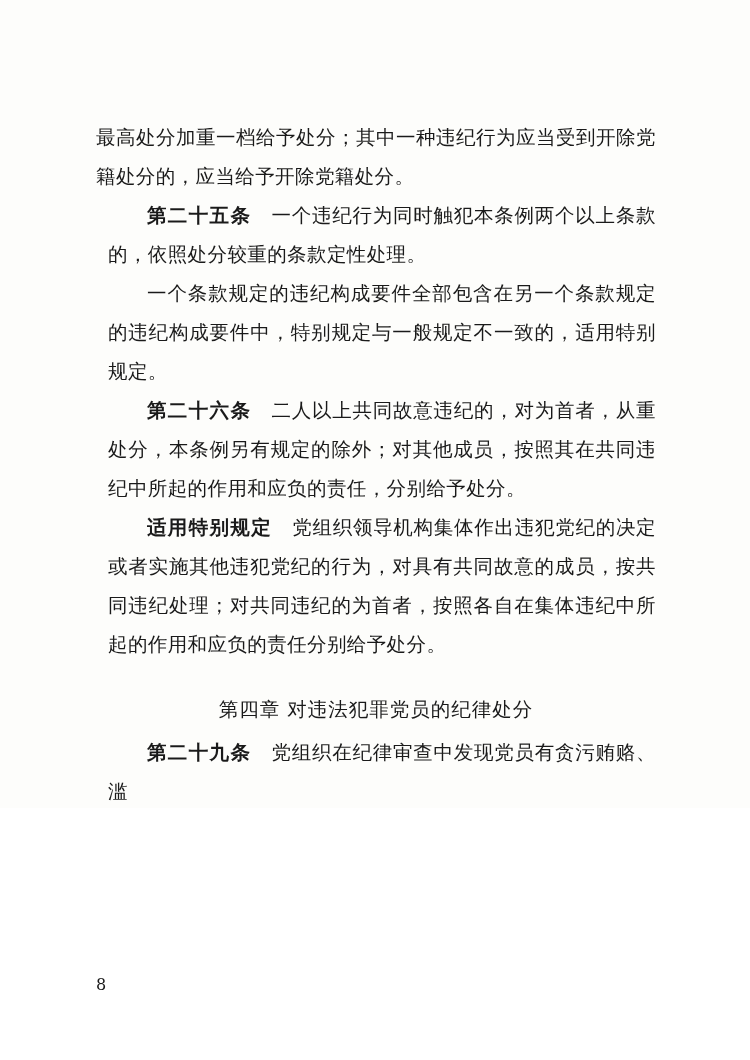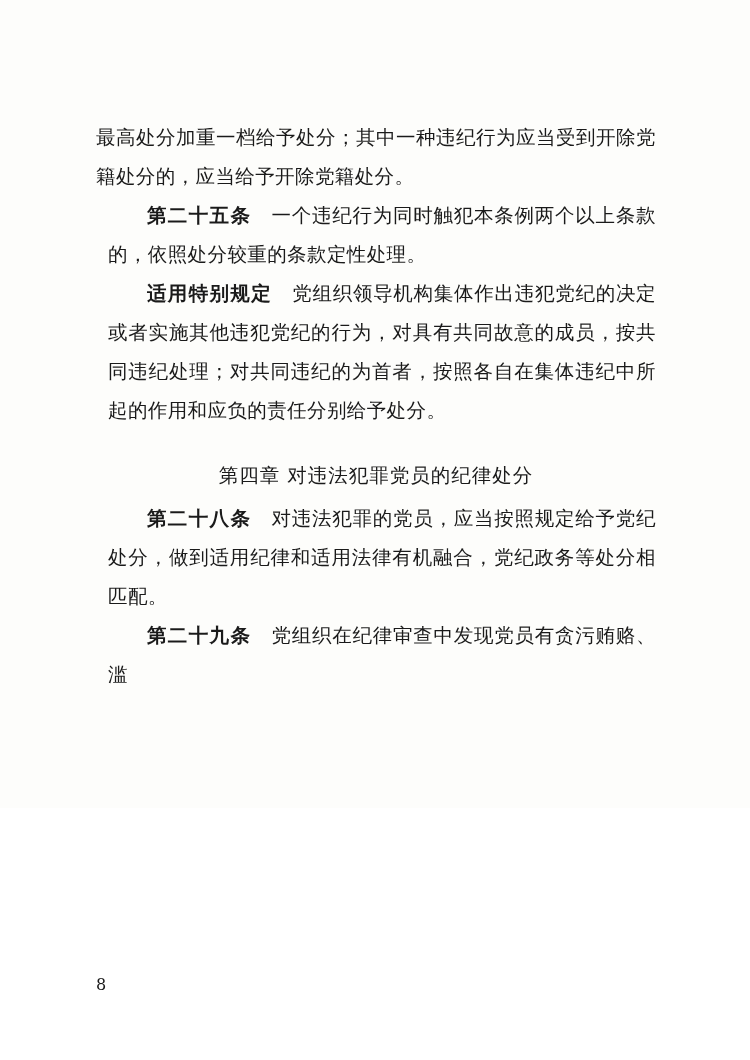"一个条款规定的违纪构成要件全部包含在另一个条款规定的违纪构成要件中，特别规定与一" p.para { html: none -> <p><span>一个条款规定的违纪构成要件全部包含在另一个条款规定的违纪构成要件中，特别规定与一般规定不一致的，适用特别规定。</span></p> }
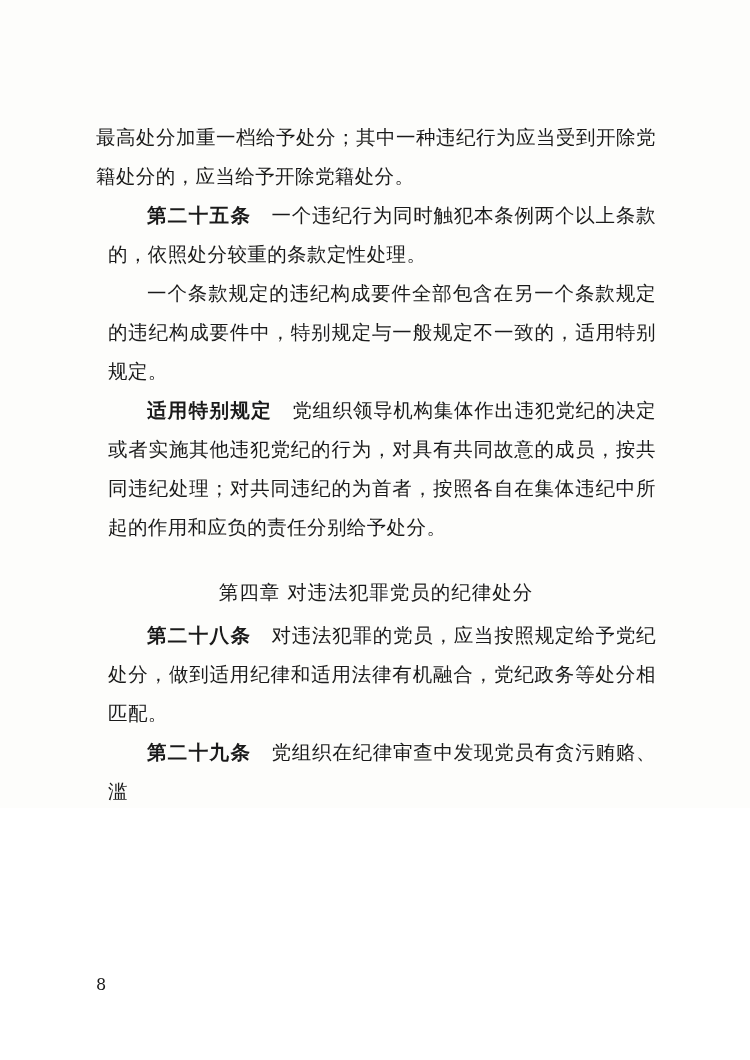"第二十六条" p.para { html: none -> <p><span>第二十六条</span> <span>二人以上共同故意违纪的，对为首者，从重处分，本条例另有规定的除外；对其他成员，按照其在共同违纪中所起的作用和应负的责任，分别给予处分。</span></p> }
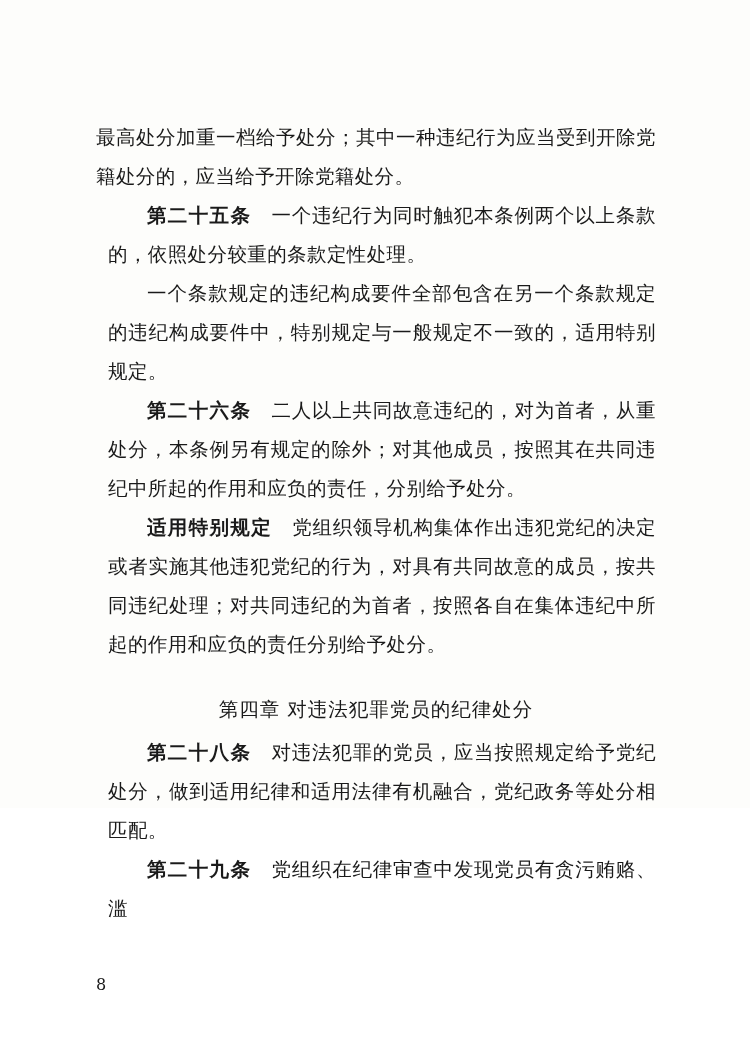"第二十八条" p.para { html: <p><span>第二十八条</span> <span>对违法犯罪的党员，应当按照规定给予党纪处分，做到适用纪律和适用法律有机融合，党纪政务等处分相匹配。</span></p> -> none }
